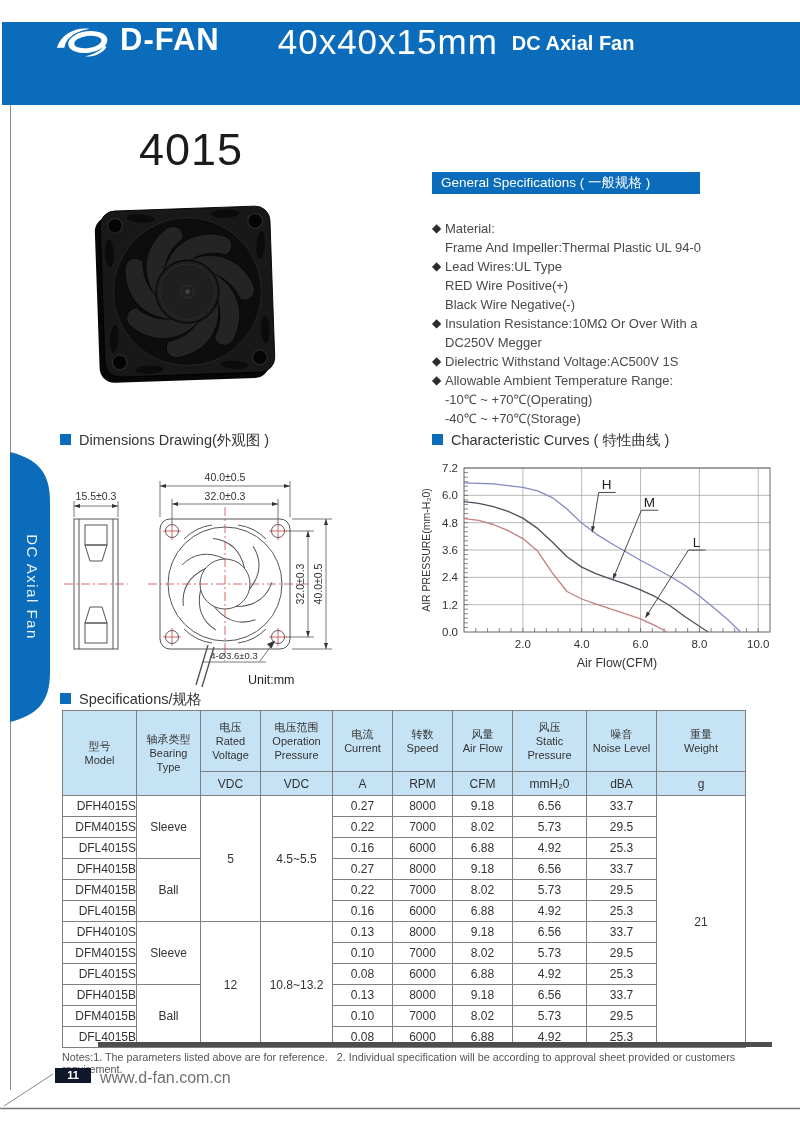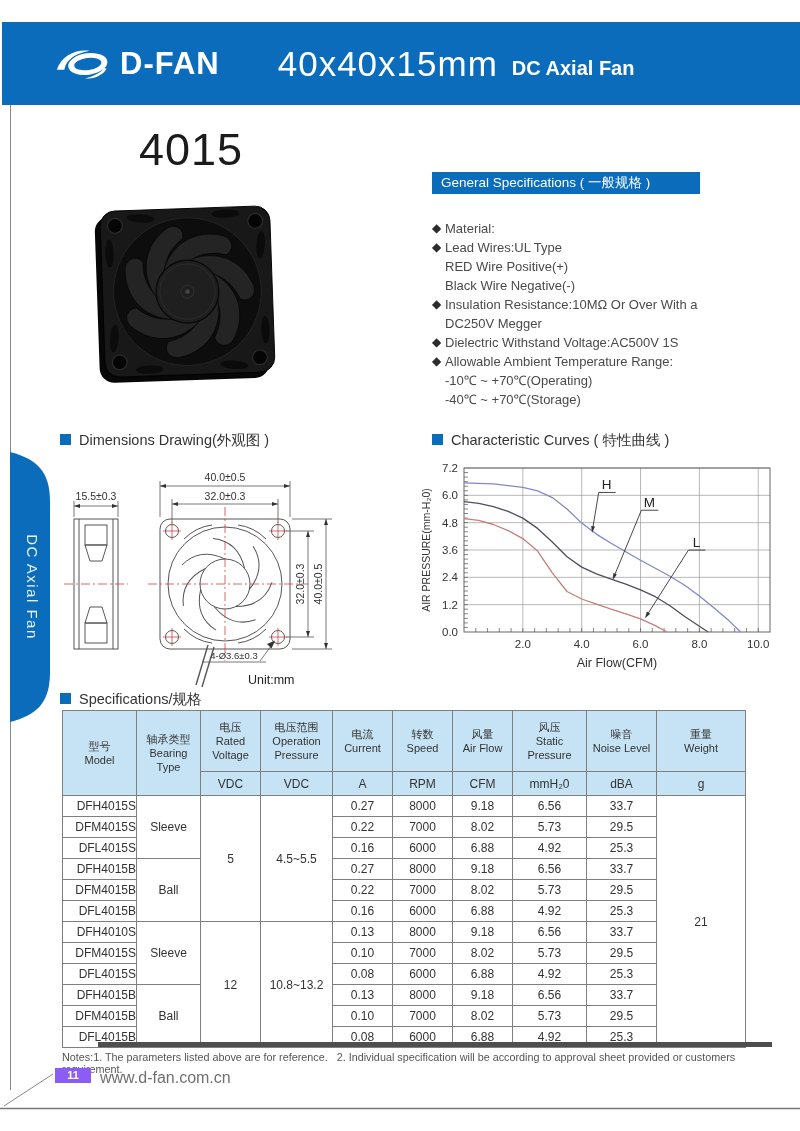"D-FAN" .topbar { align-items: center -> none }
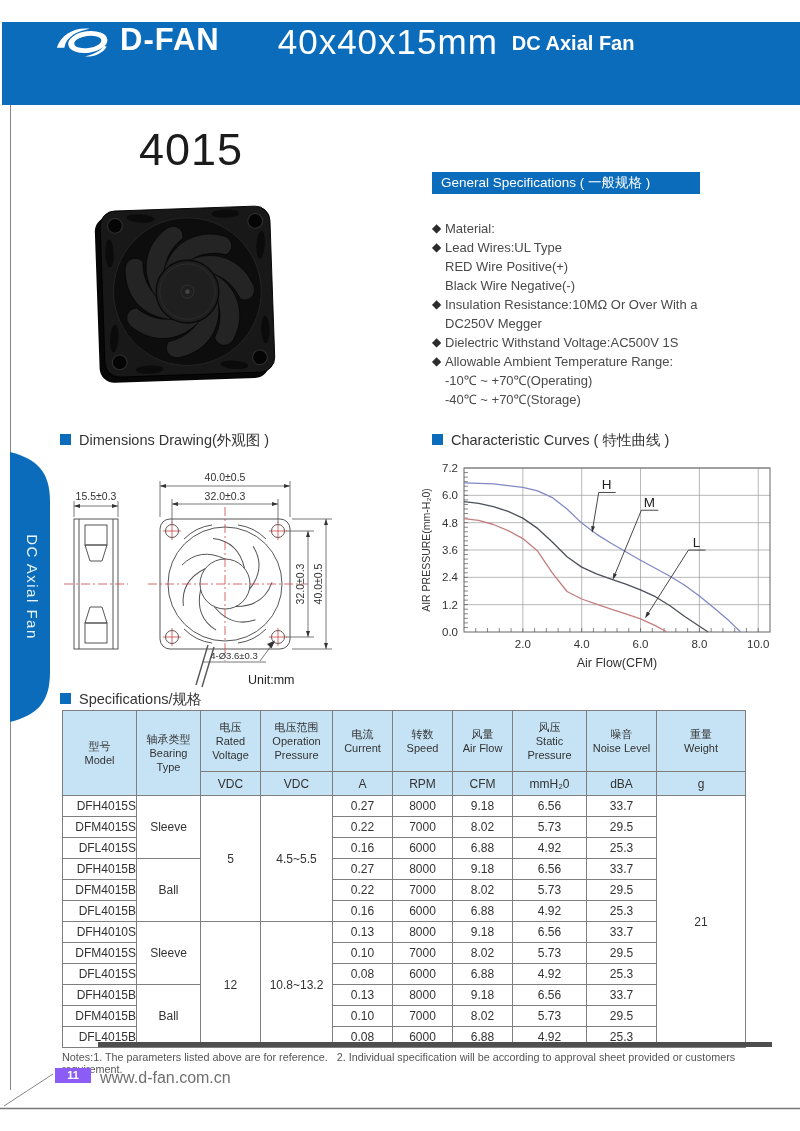"Frame And Impeller:Thermal Plastic UL" div.gs-line { html: none -> <div> <span></span> <span>Frame And Impeller:Thermal Plastic UL 94-0</span> </div> }
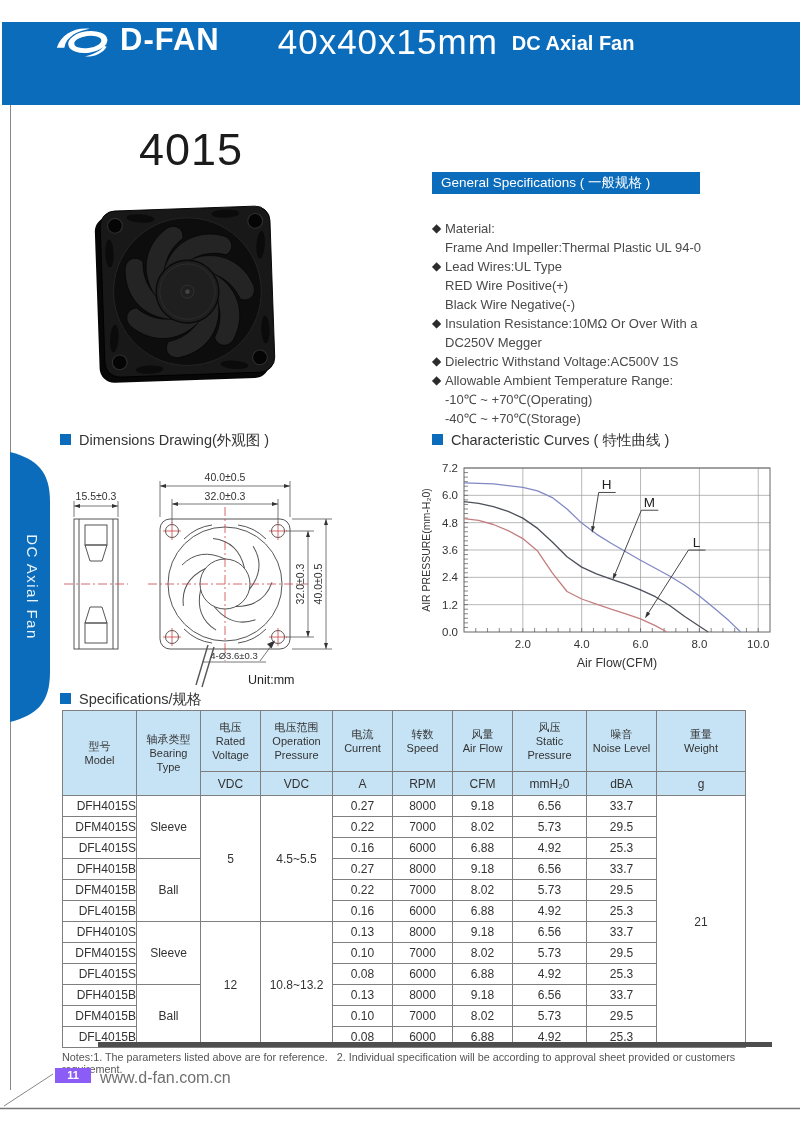"11" .pagenum { background: #8b5cf6 -> #0f172a }
